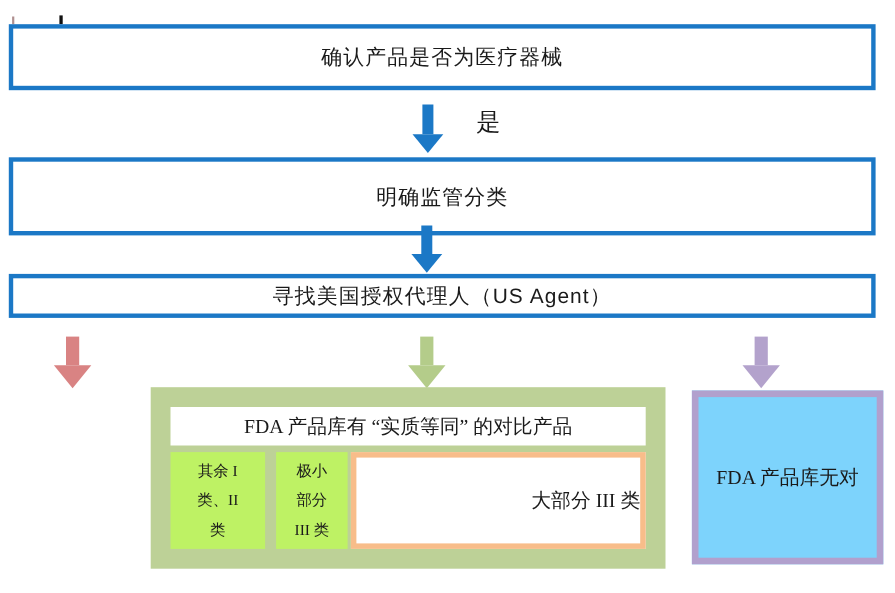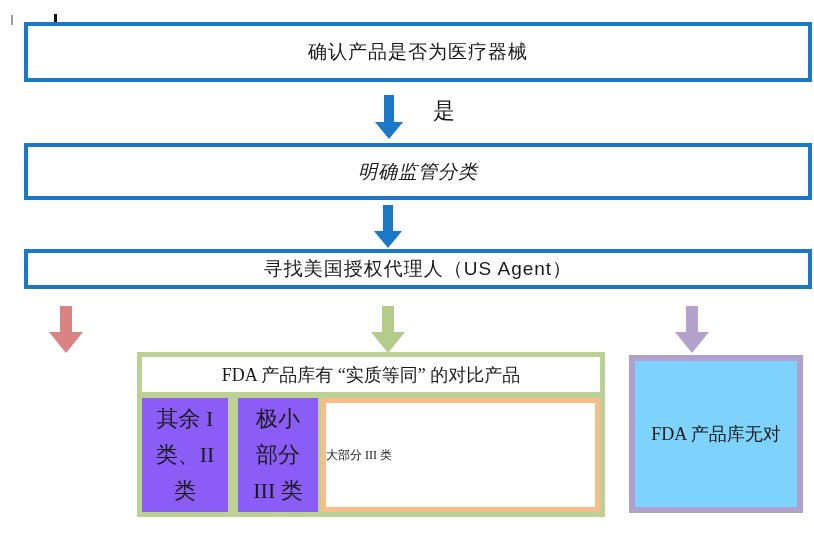"确认产品是否为医疗器械" .bluebox { left: 24px -> 8px }
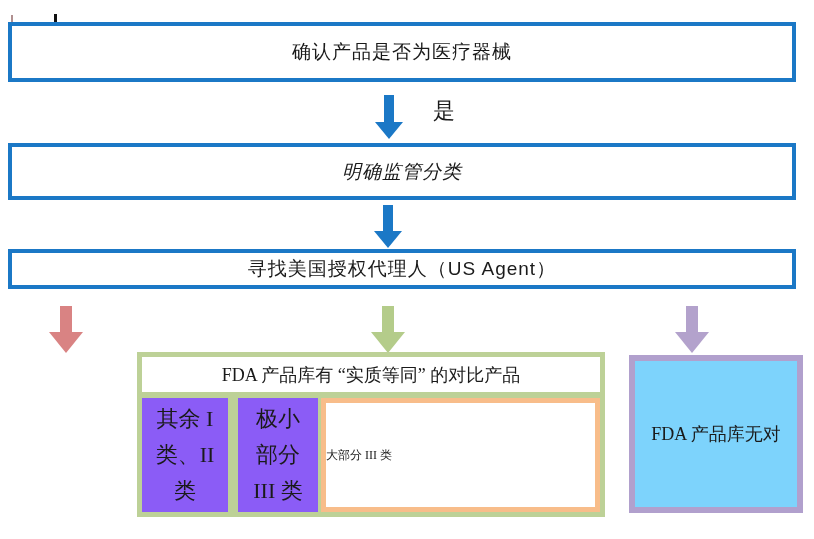"明确监管分类" .box2 { font-style: italic -> none; height: 57px -> 71px }
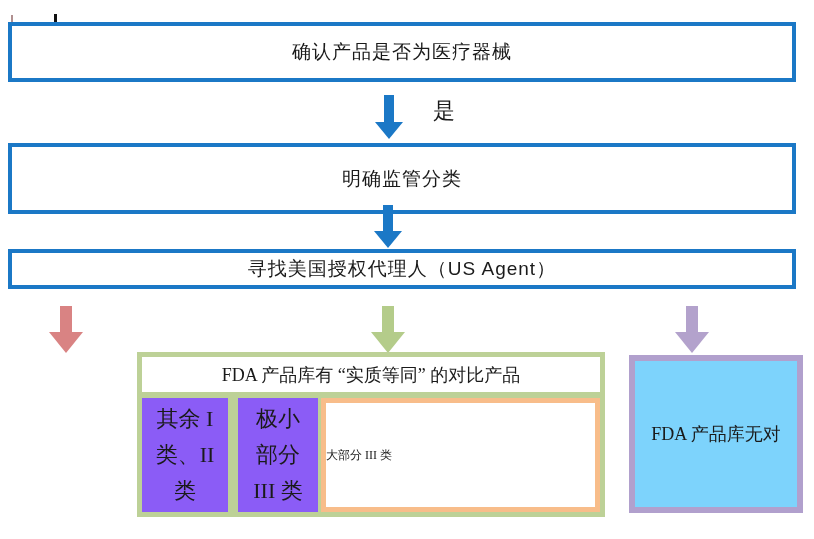"FDA 产品库有 “实质等同” 的对比产品" .equiv-container { padding: 5px -> 18px }
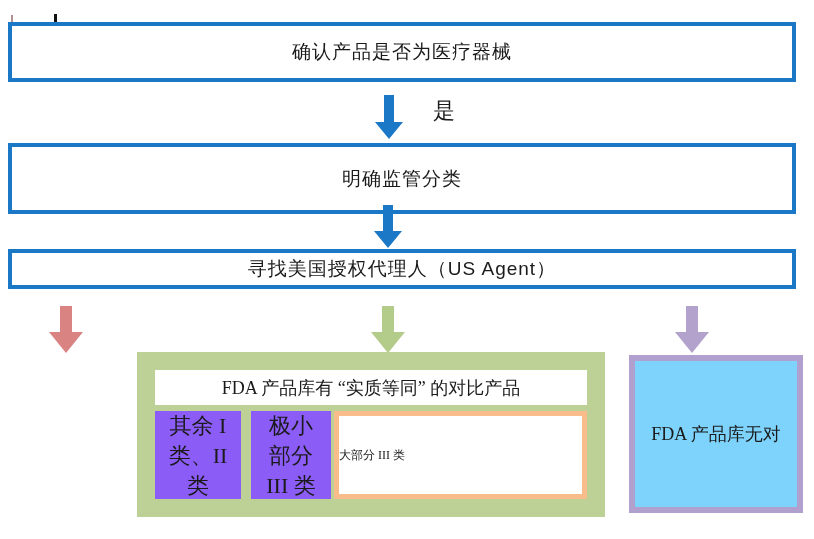"其余 I" .equiv-cell { background: #8b5cf6 -> #bef264; font-size: 22px -> 14px }
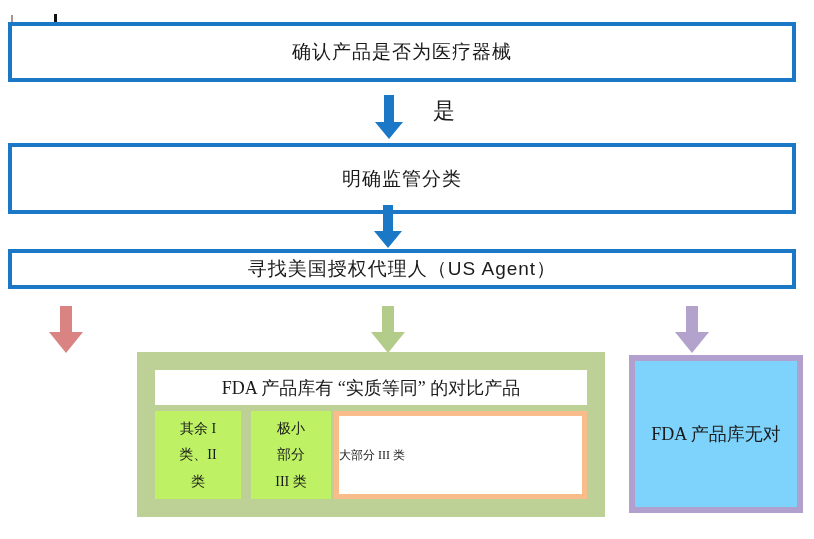"极小" .cell-tiny { width: 80px -> 65px }
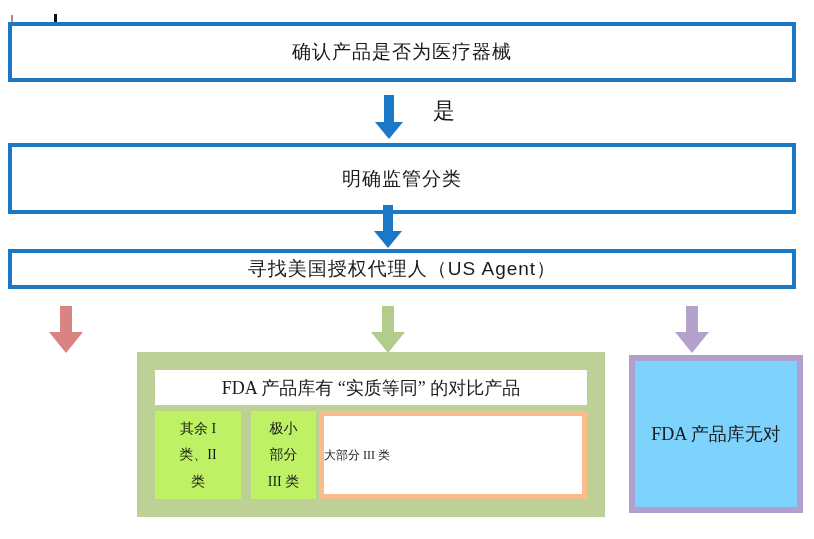"大部分 III 类" .cell-most { font-size: 12px -> 18px; justify-content: flex-start -> flex-end }
